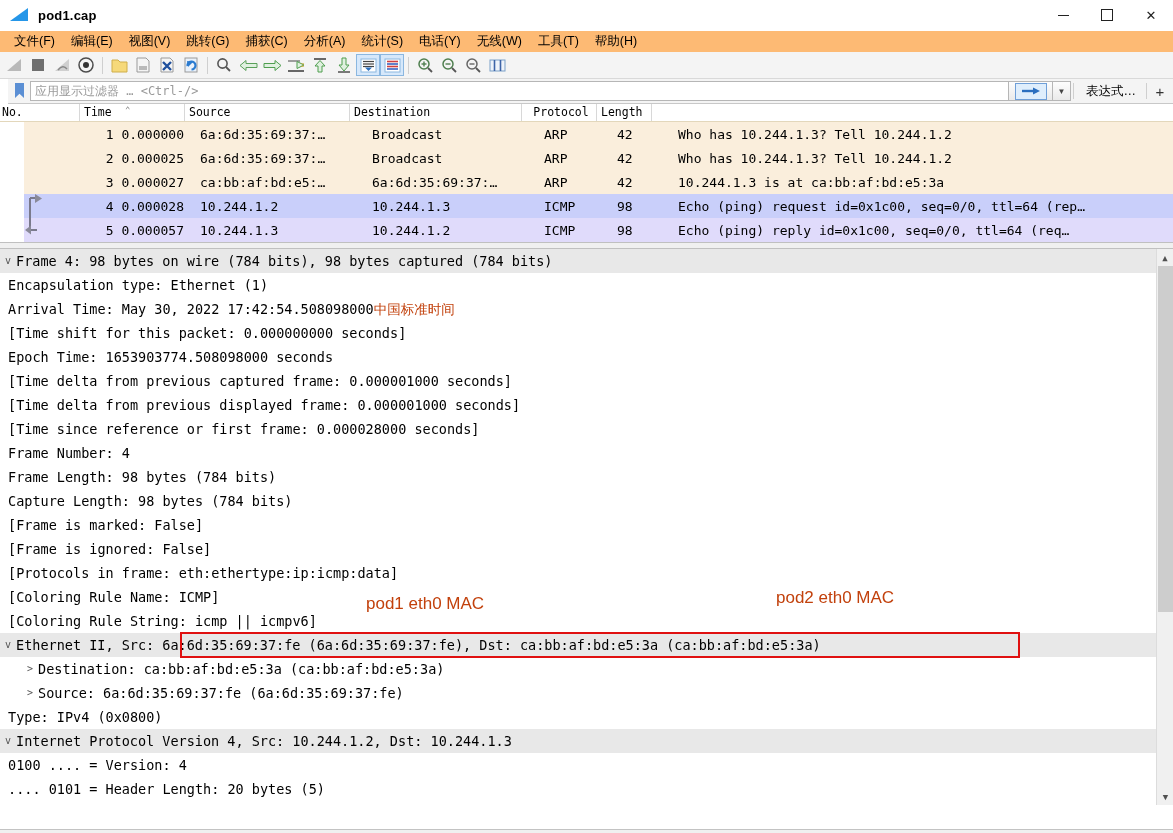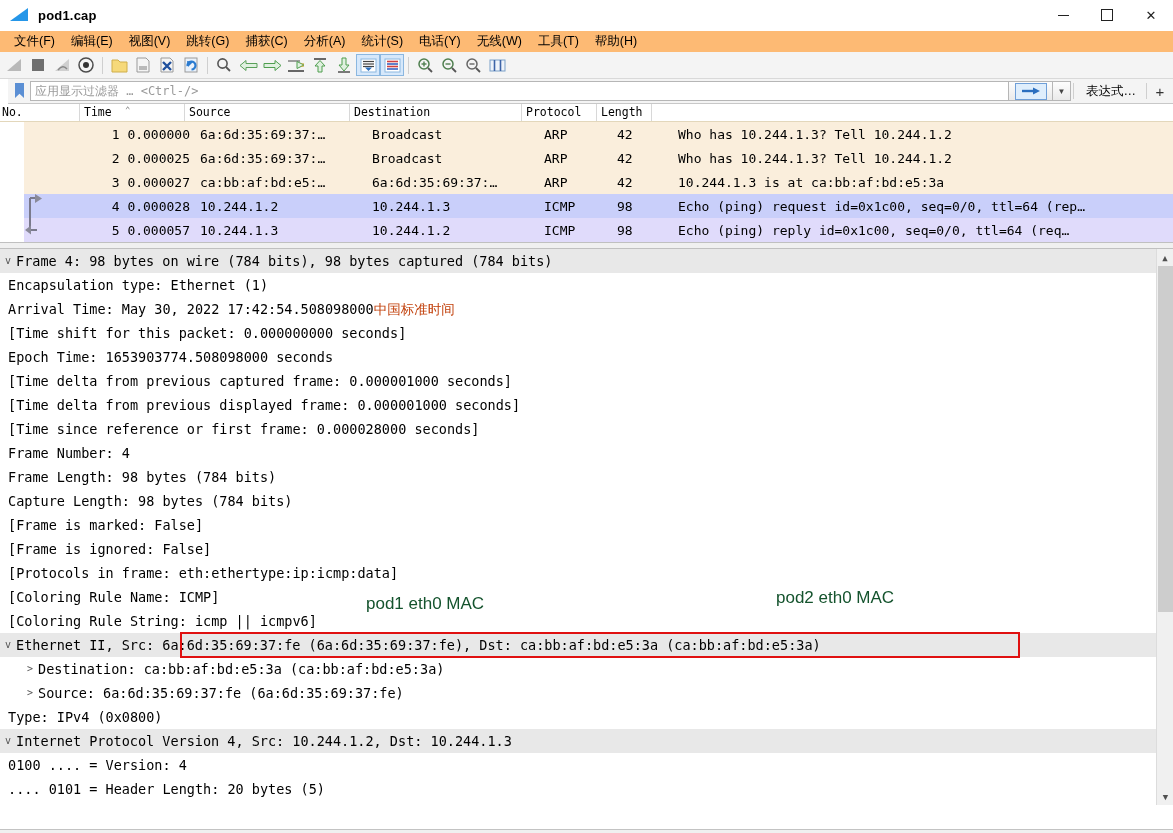"No." .c-no { padding-right: 2px -> 8px }
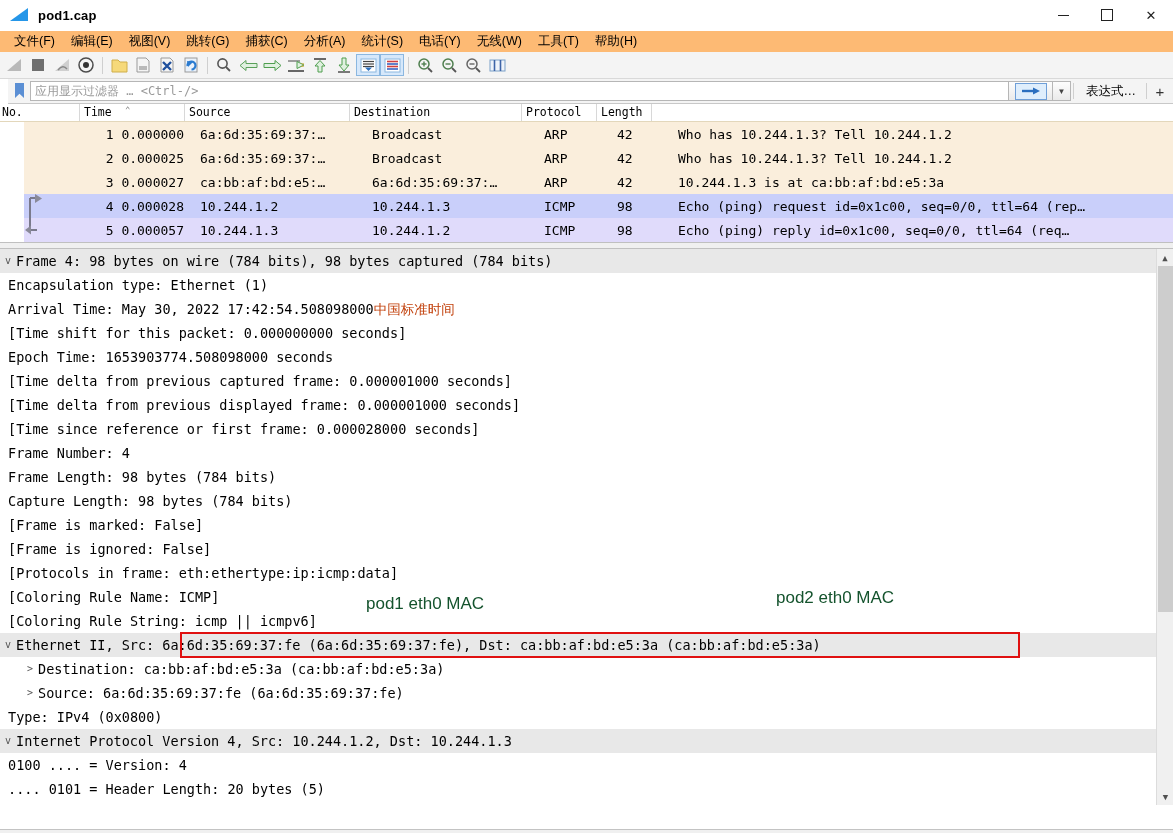"Protocol" div.pkt-col { text-align: none -> center }
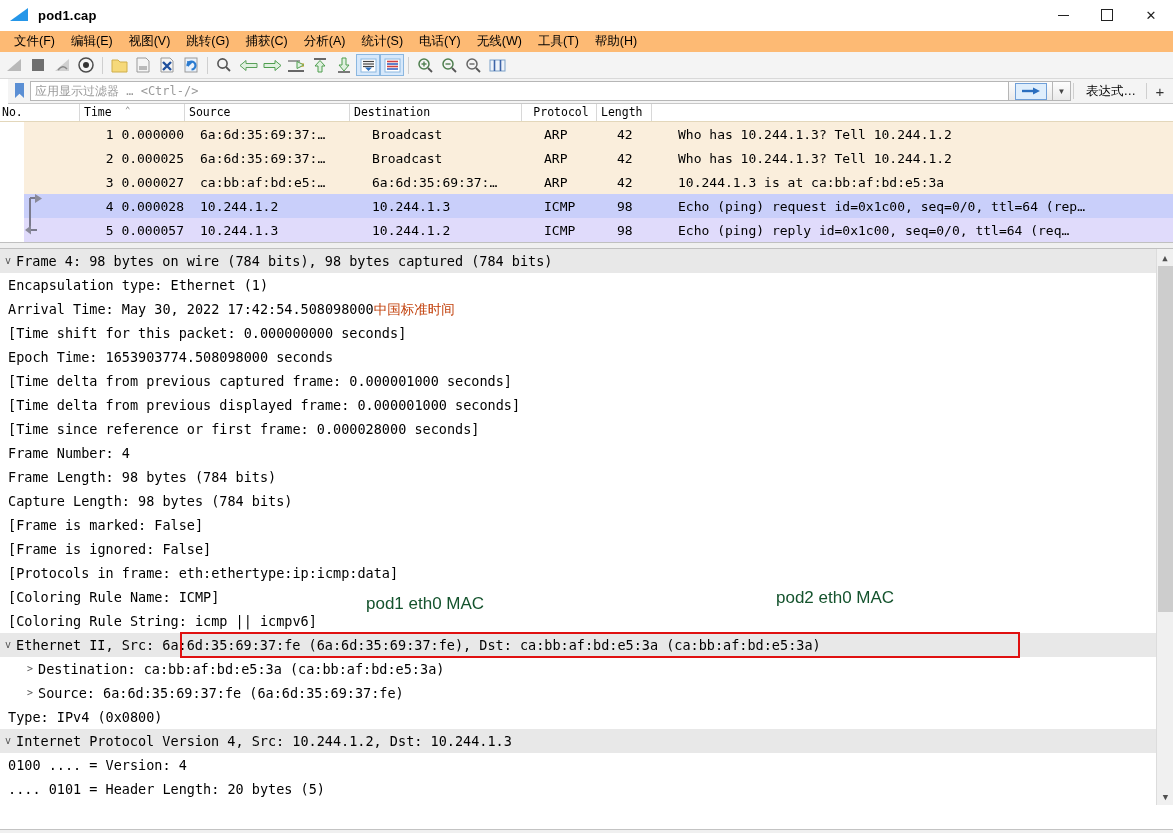"pod1 eth0 MAC" .annot { color: #14532d -> #c2410c }
